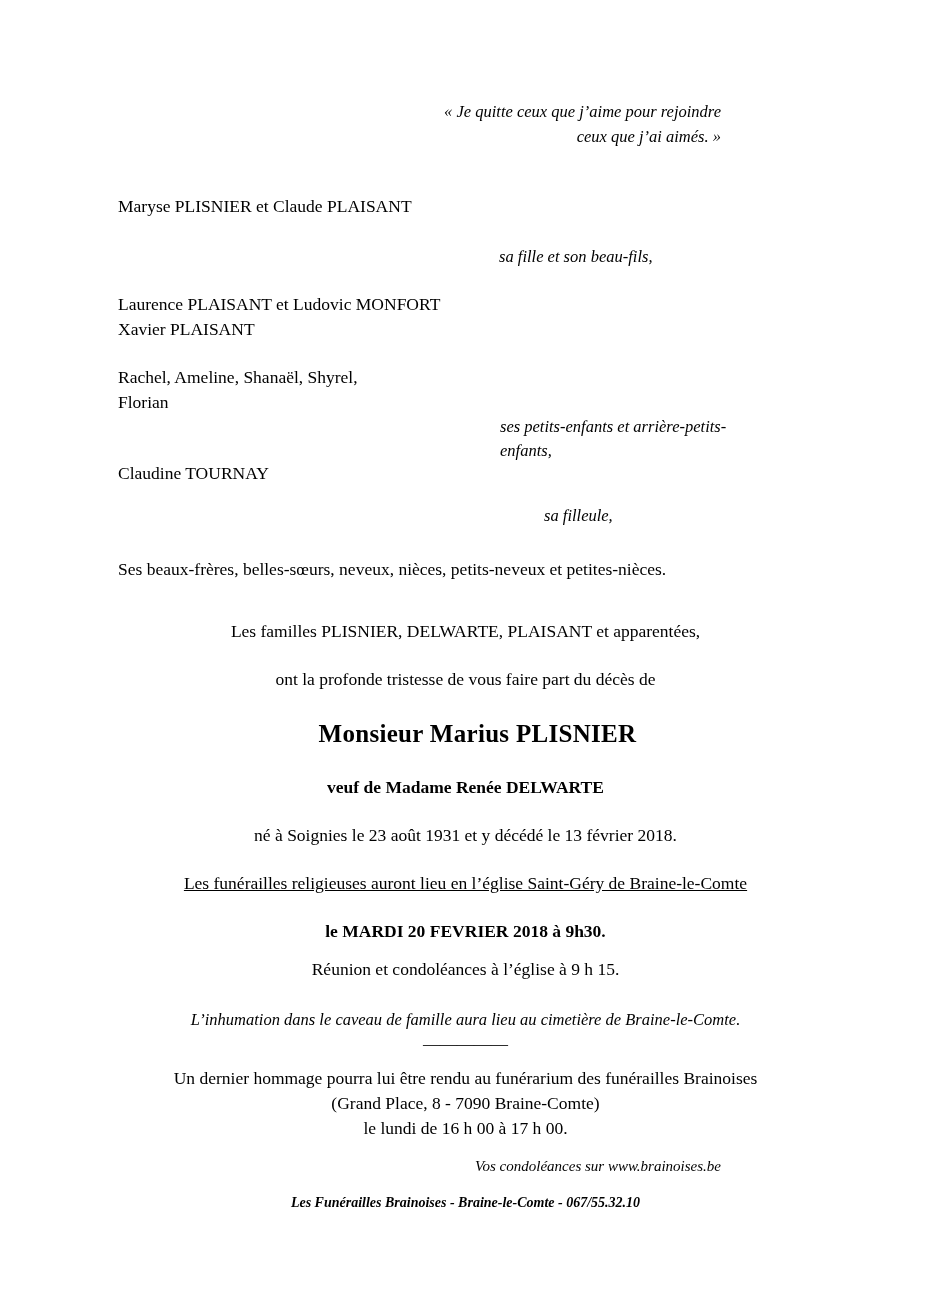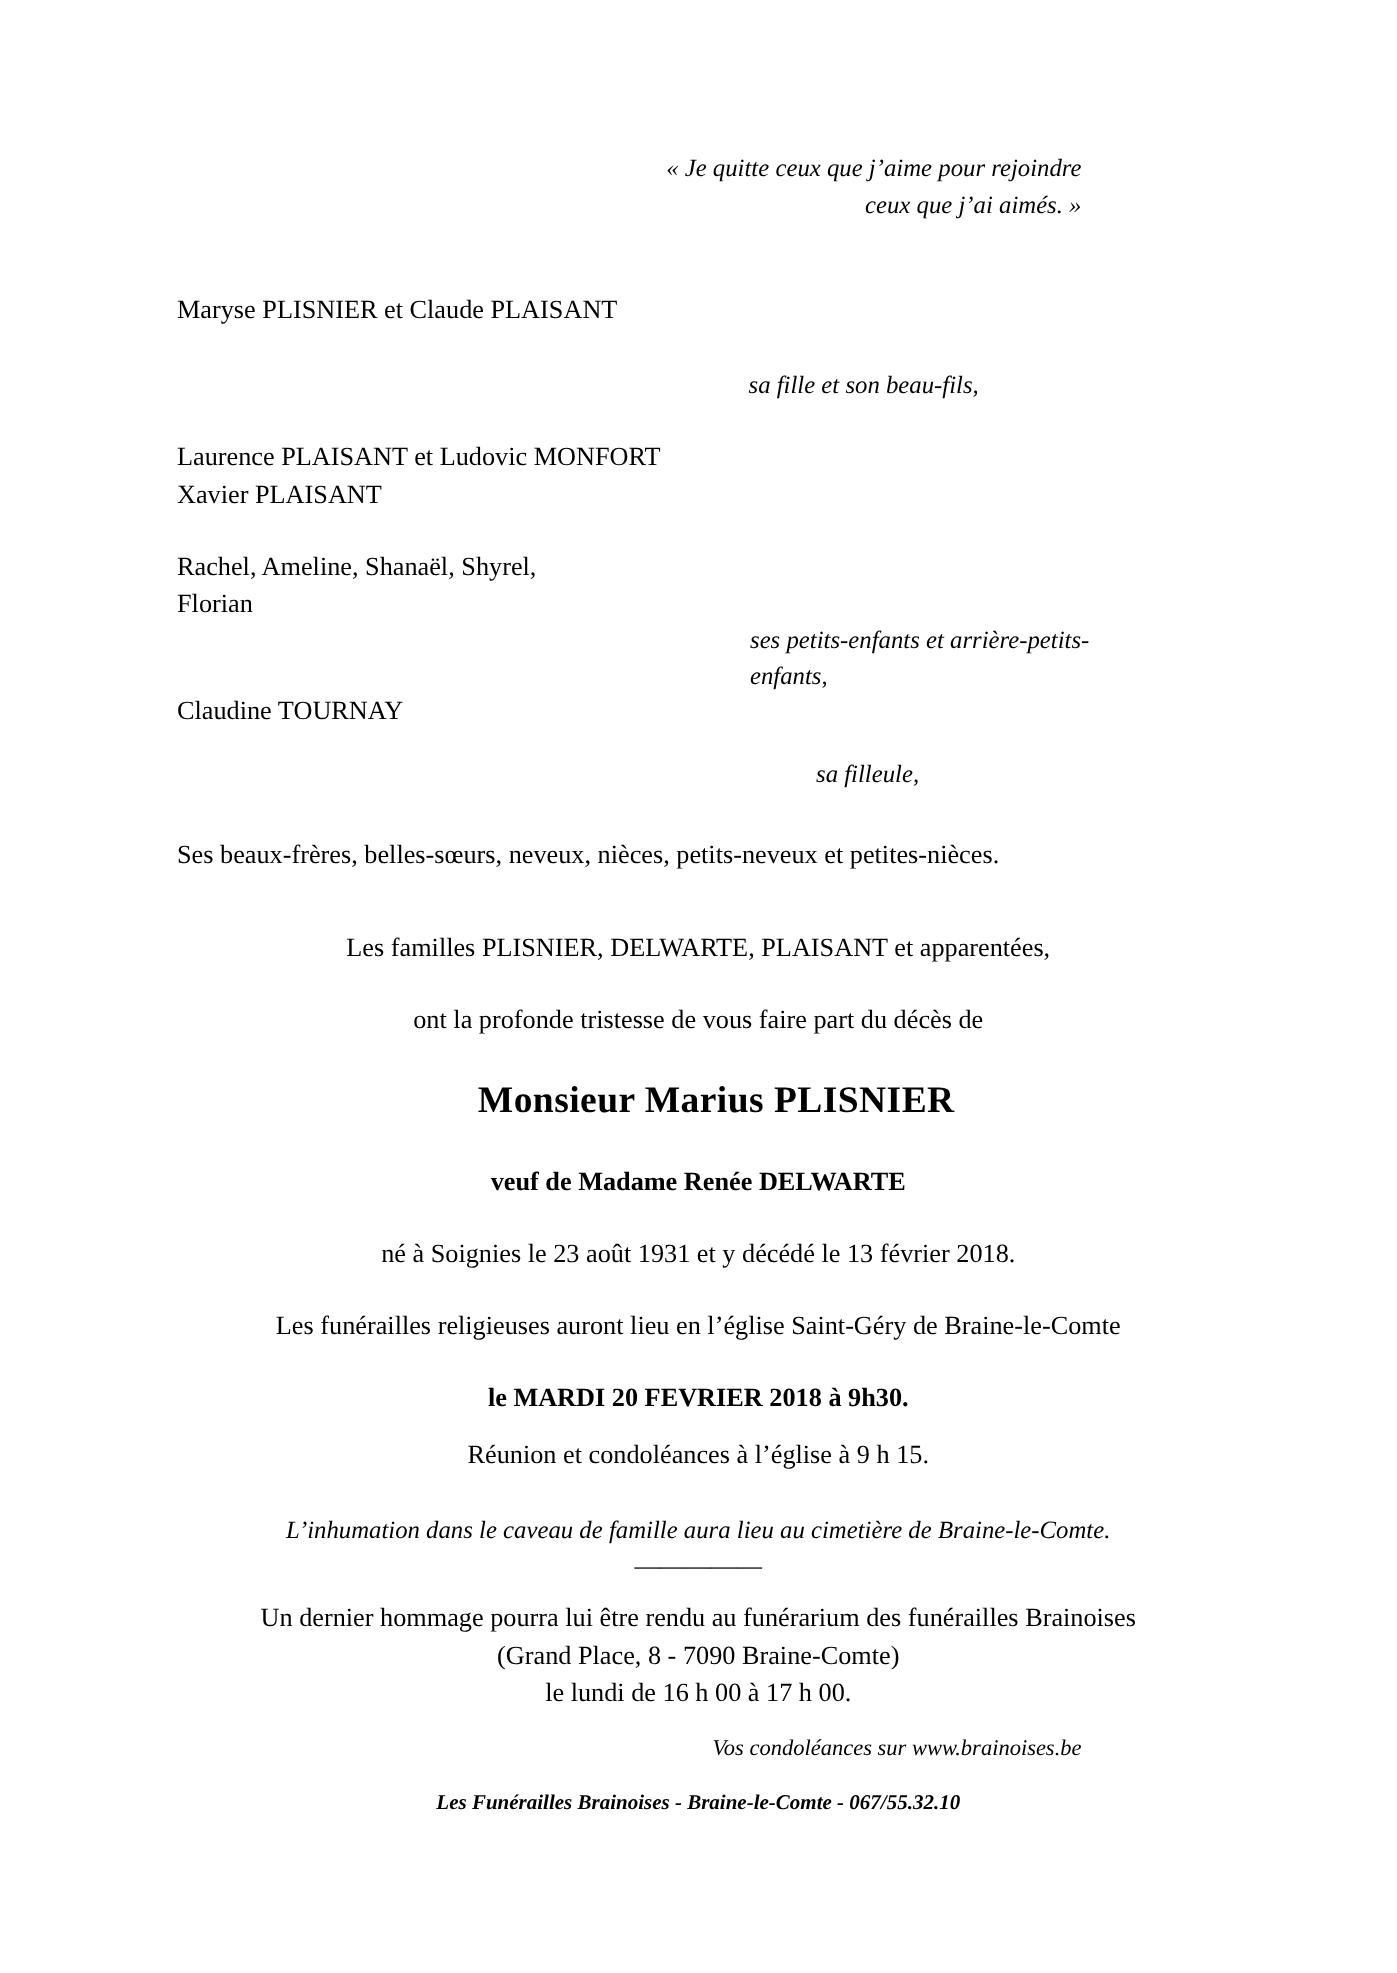"Les funérailles religieuses auront lieu" div.block { text-decoration: none -> underline }
